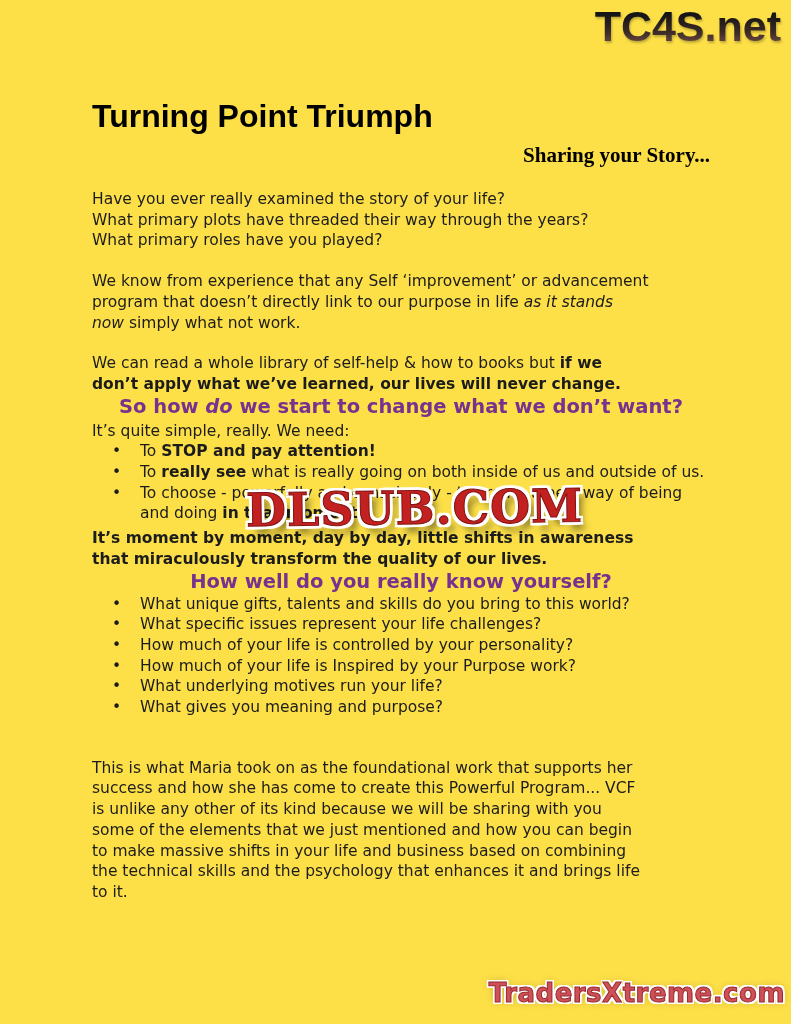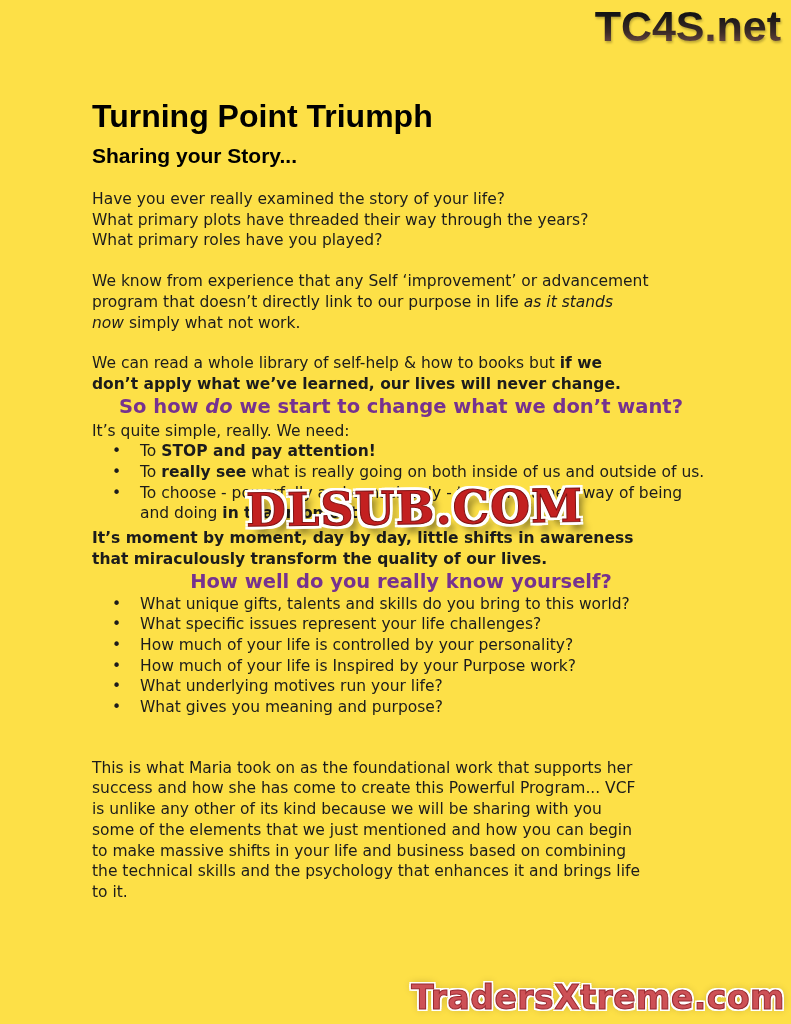"Sharing your Story..." h2 { font-family: Liberation Sans, sans-serif -> Liberation Serif, serif; text-align: none -> right }
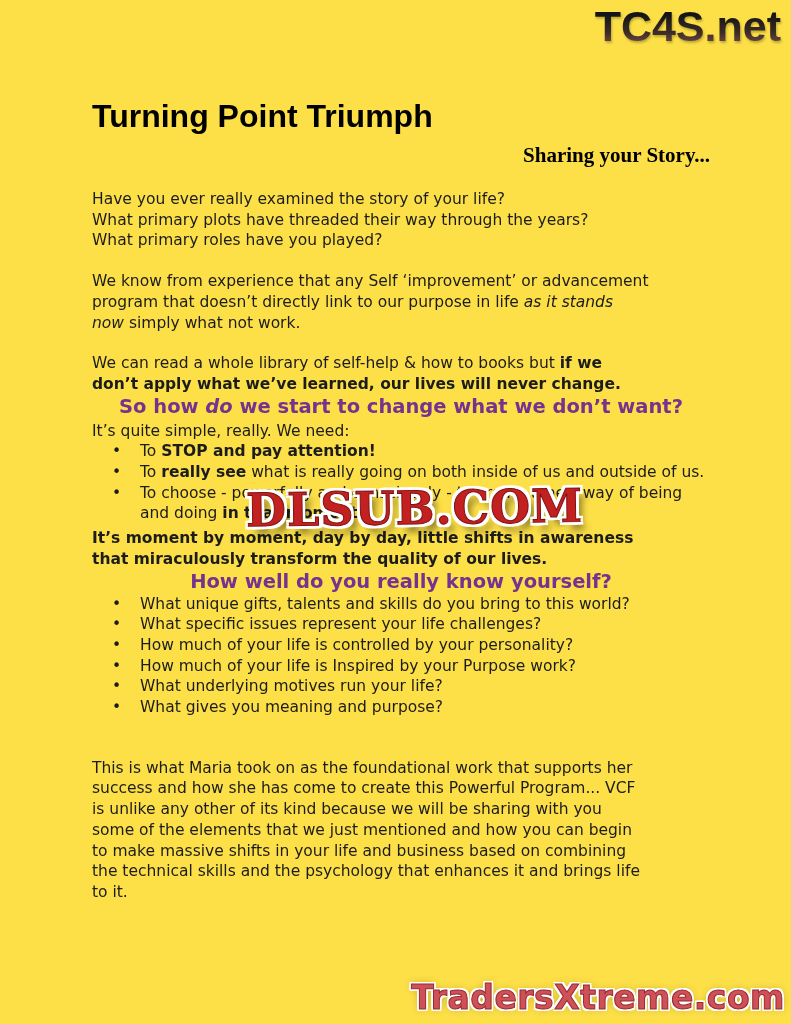"TradersXtreme.com" .tx-logo { font-size: 33px -> 26px }
